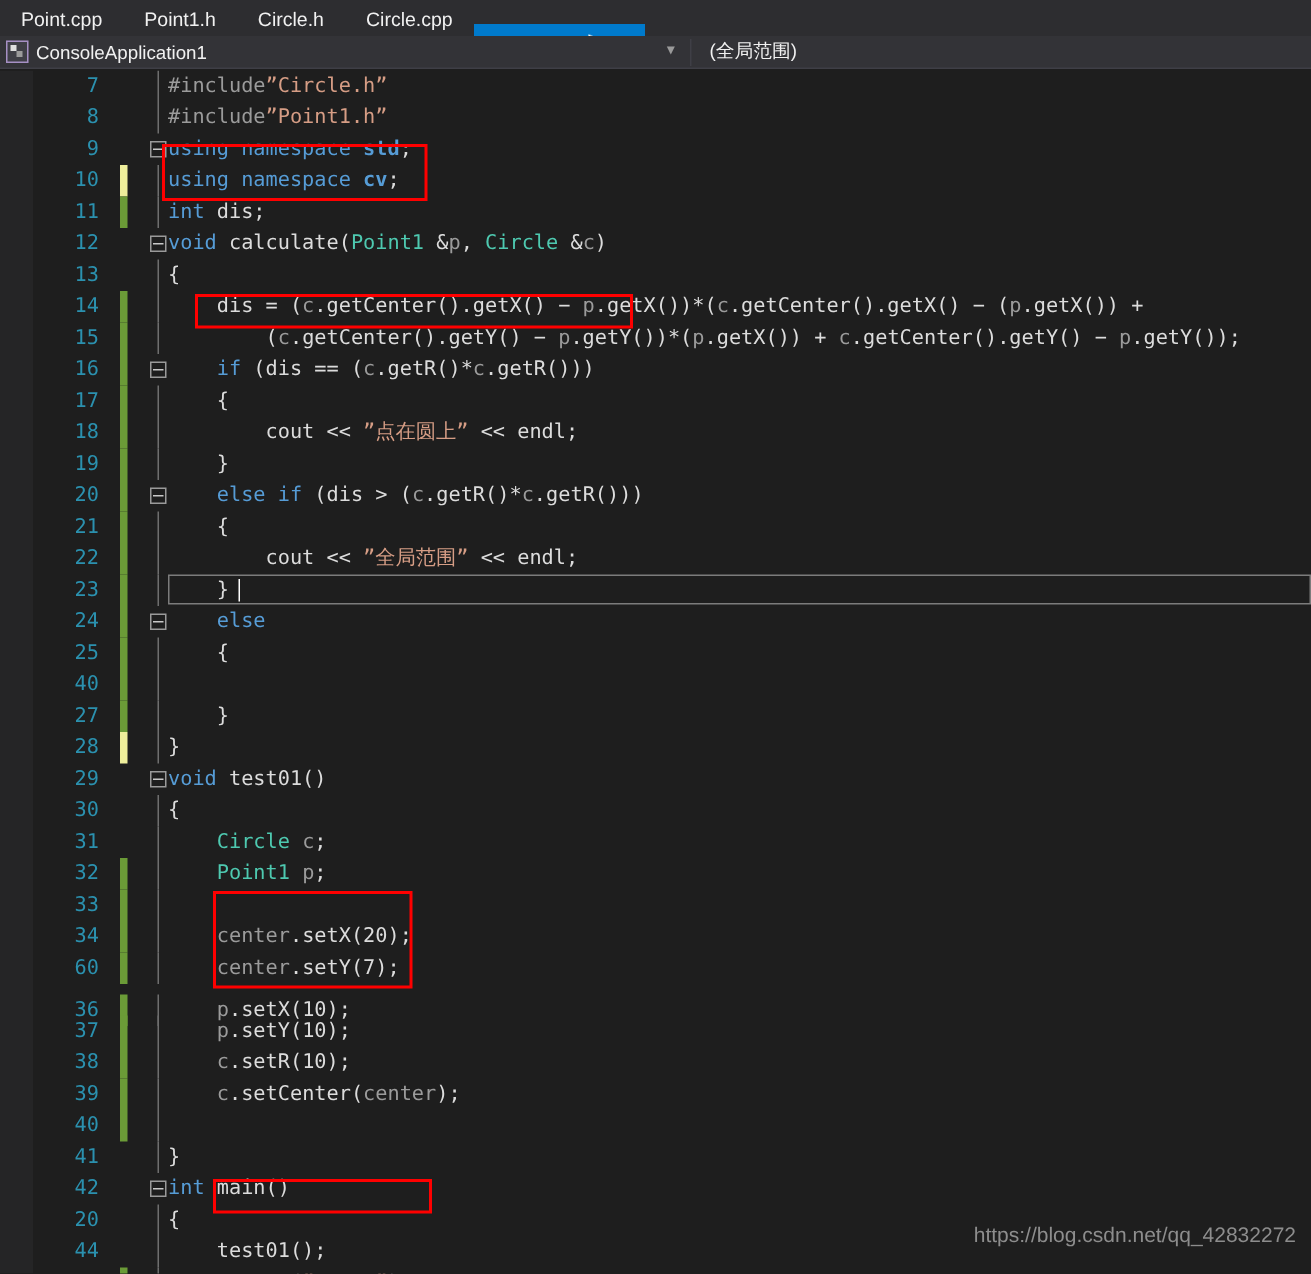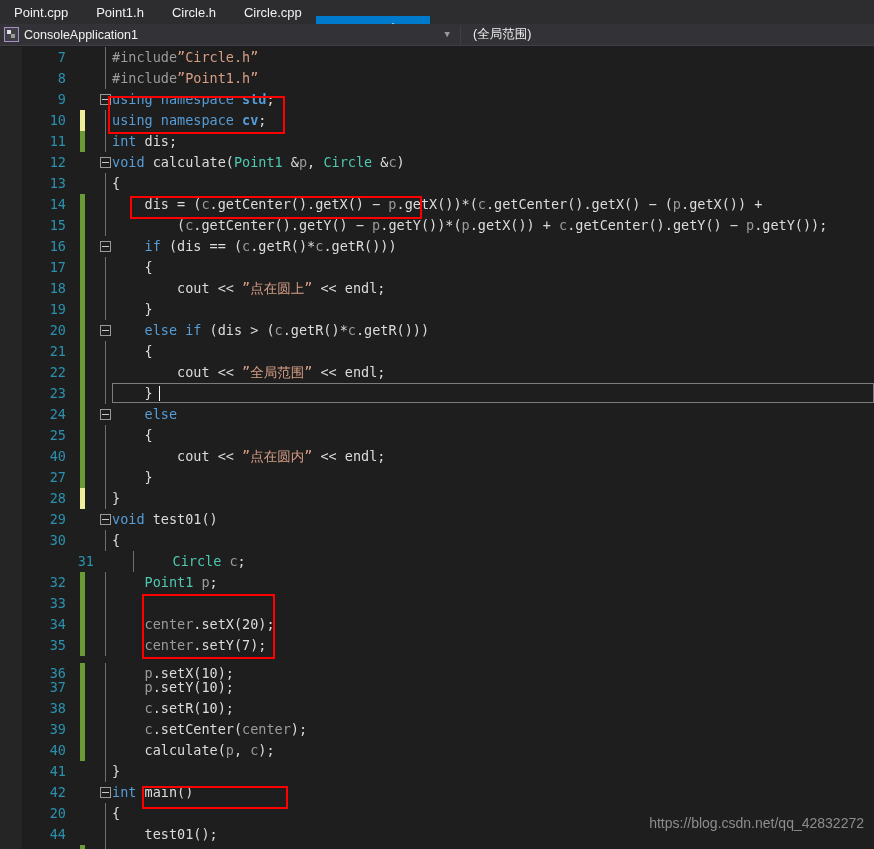"cout << ”点在圆内” << endl;" div.code { html: <div> cout &lt;&lt; <span>”点在圆内”</span> &lt;&lt; endl;</div> -> none }
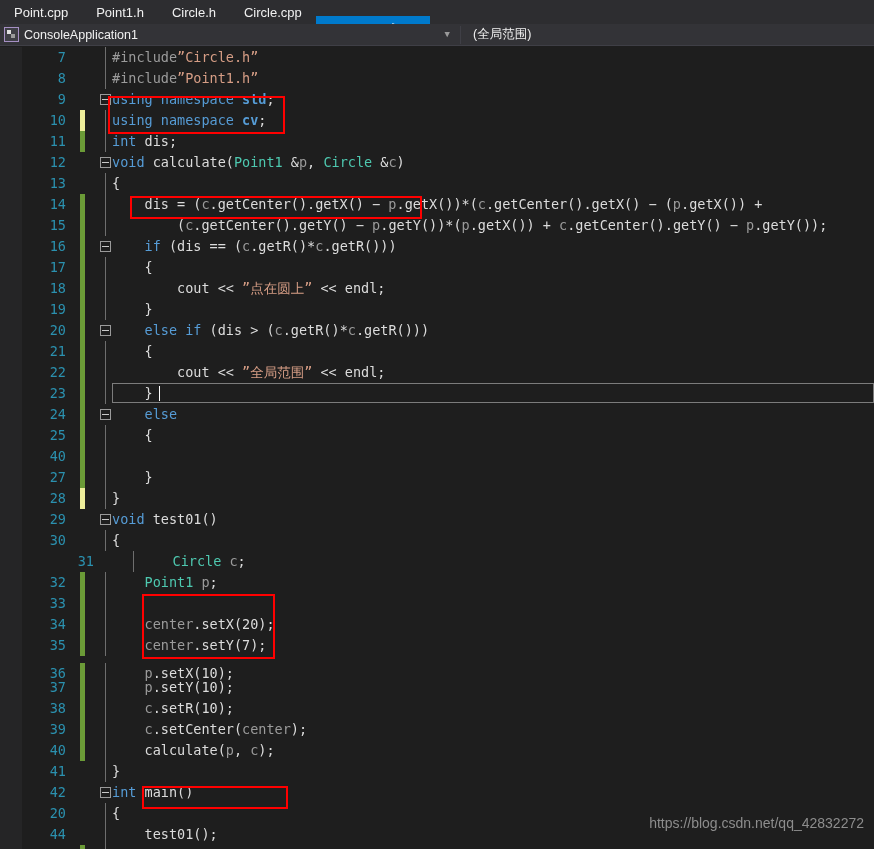"31" div.row { margin-left: 28px -> none }
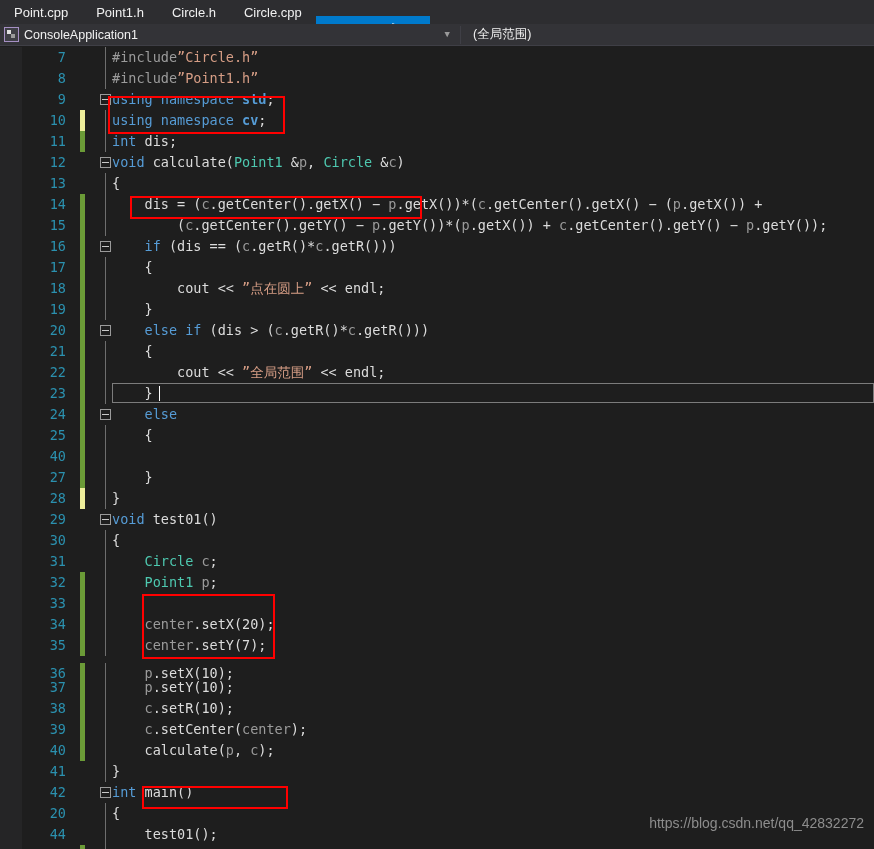"35" div.ln { text: 35 -> 60 }
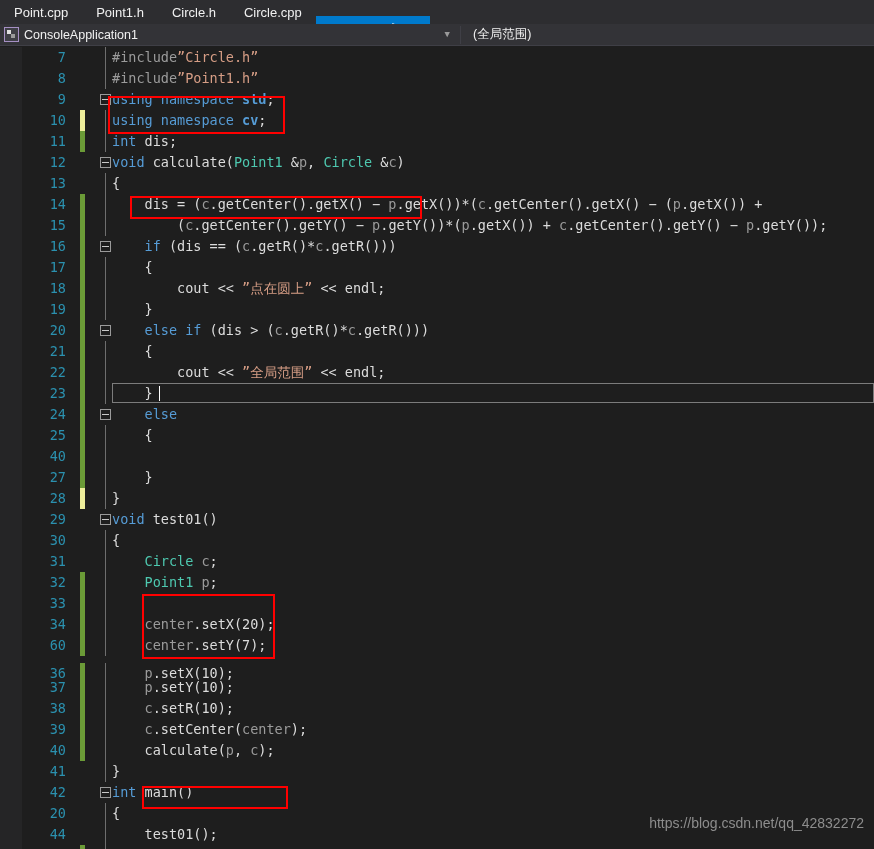"calculate(p, c);" div.code { html: <div> calculate(<span>p</span>, <span>c</span>);</div> -> none }
